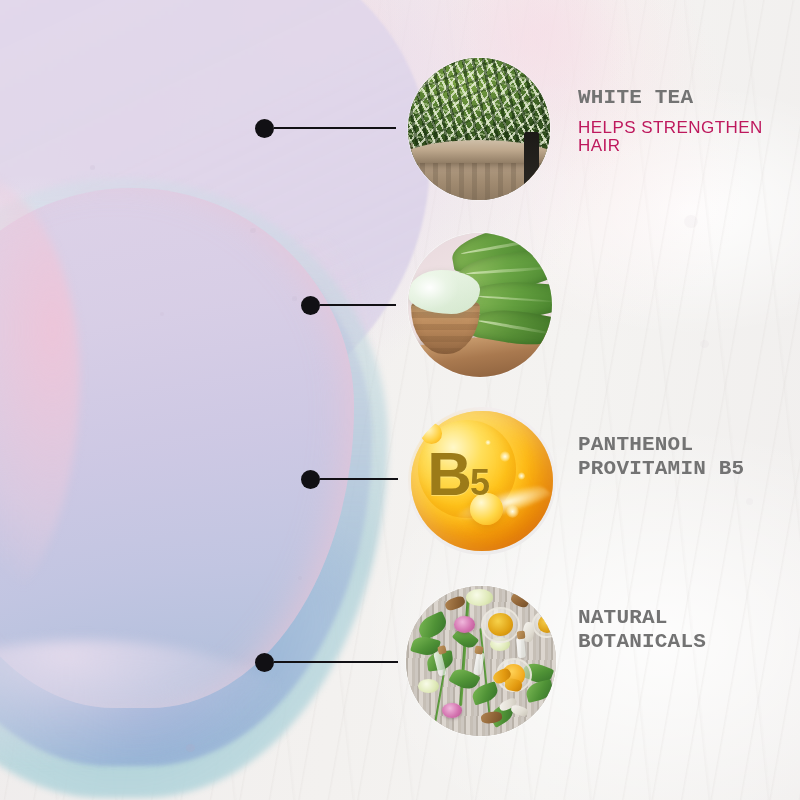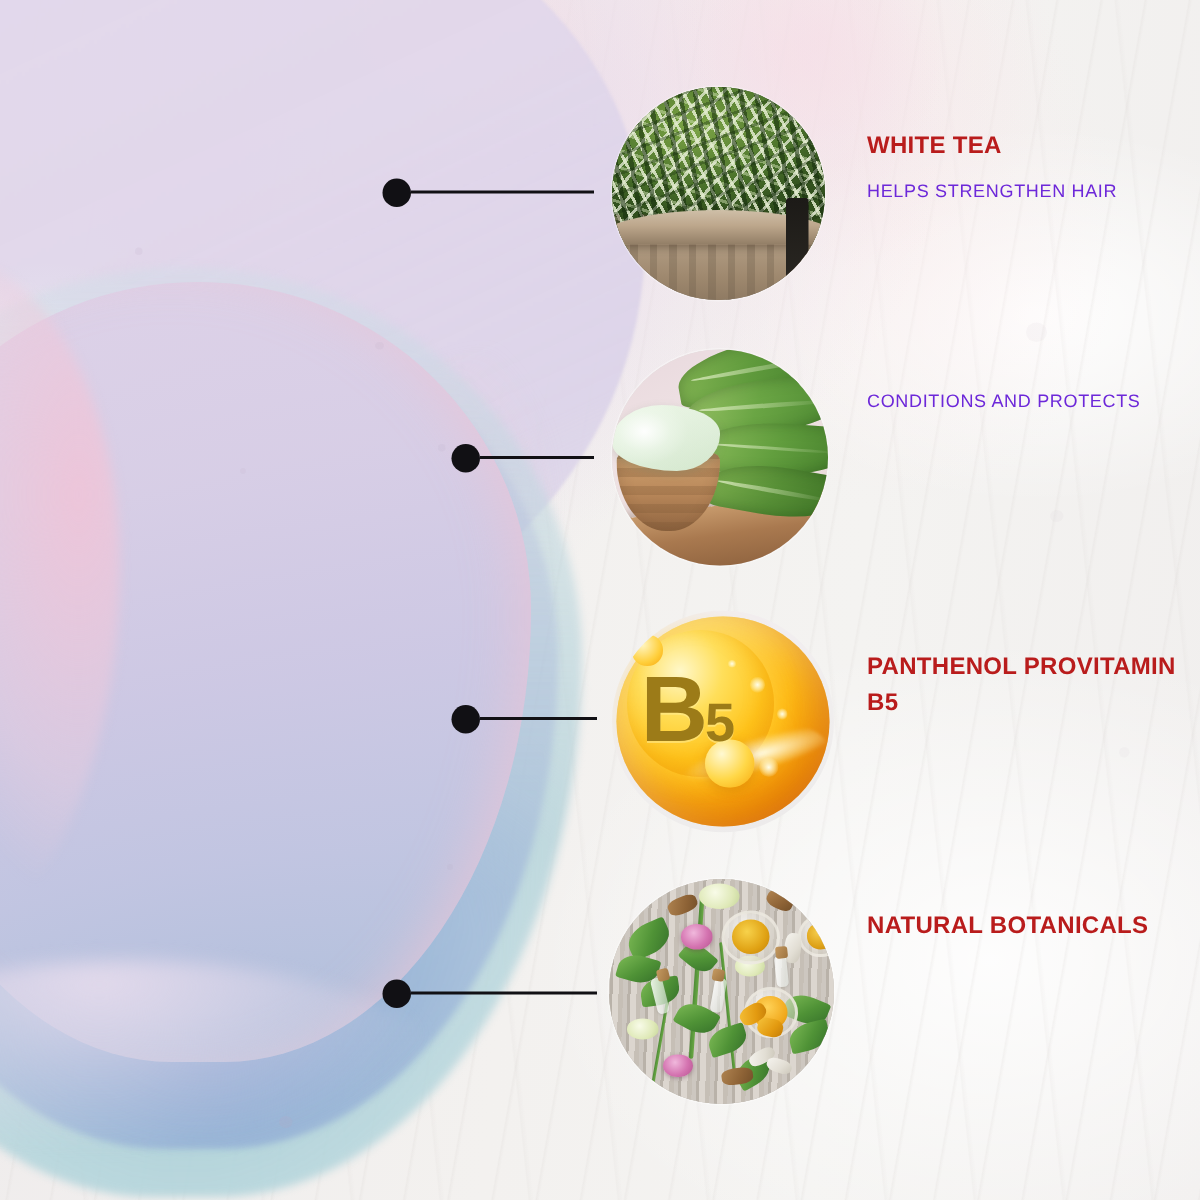"WHITE TEA" .ing-title { color: #b91c1c -> #737373; font-family: none -> Liberation Mono, monospace; font-size: 16px -> 21px }
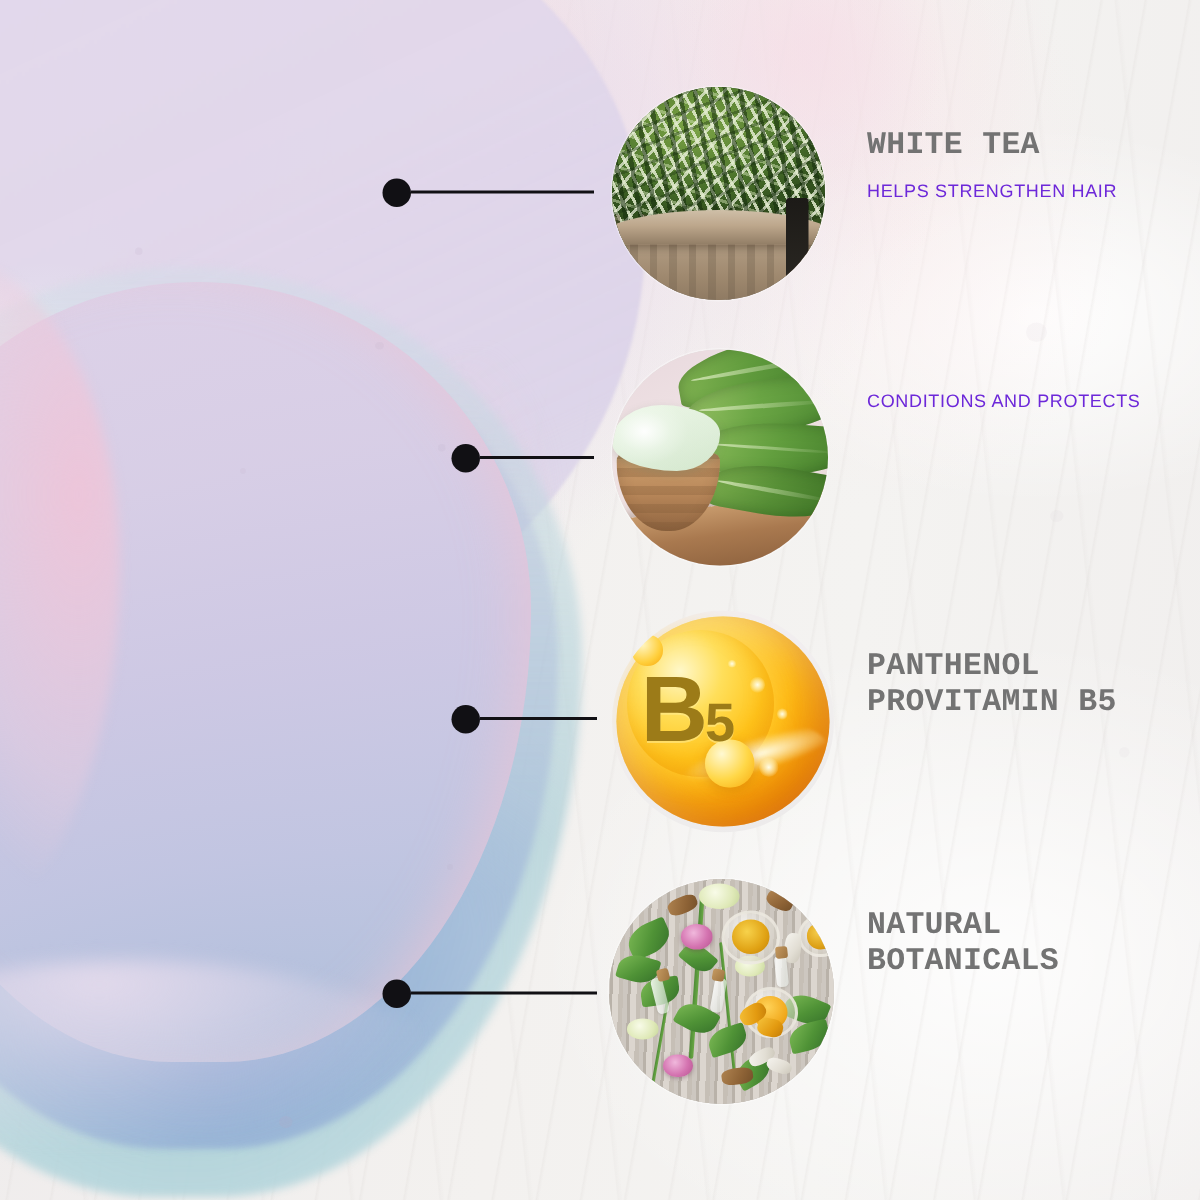"HELPS STRENGTHEN HAIR" .ing-desc { color: #6d28d9 -> #be185d; font-size: 12px -> 17px }
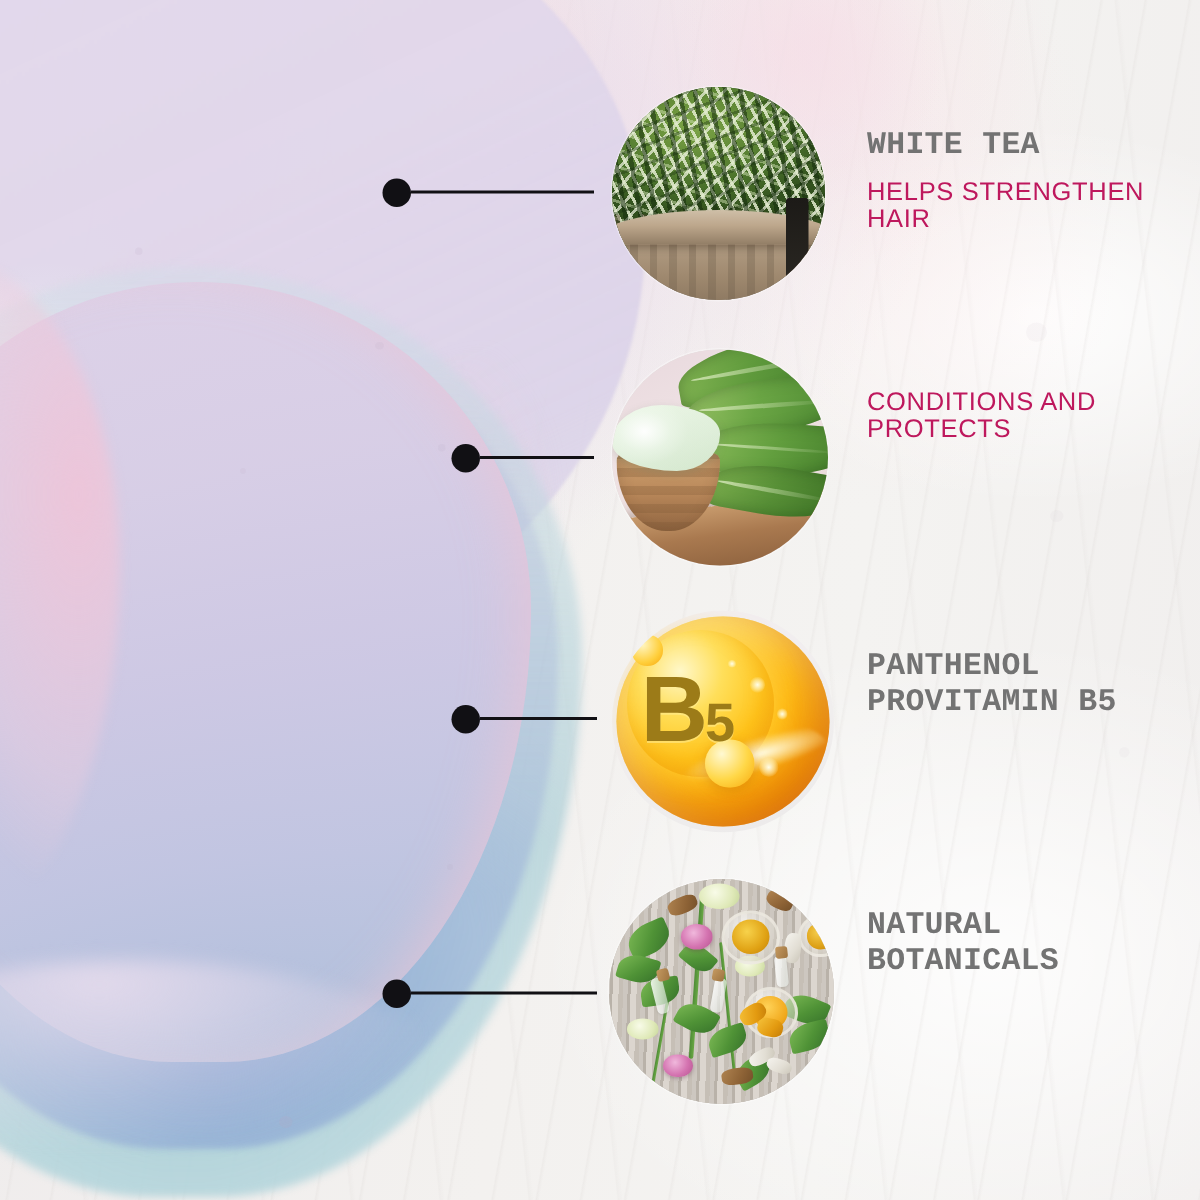"CONDITIONS AND PROTECTS" p.ing-desc { html: <p>CONDITIONS AND PROTECTS</p> -> none }
